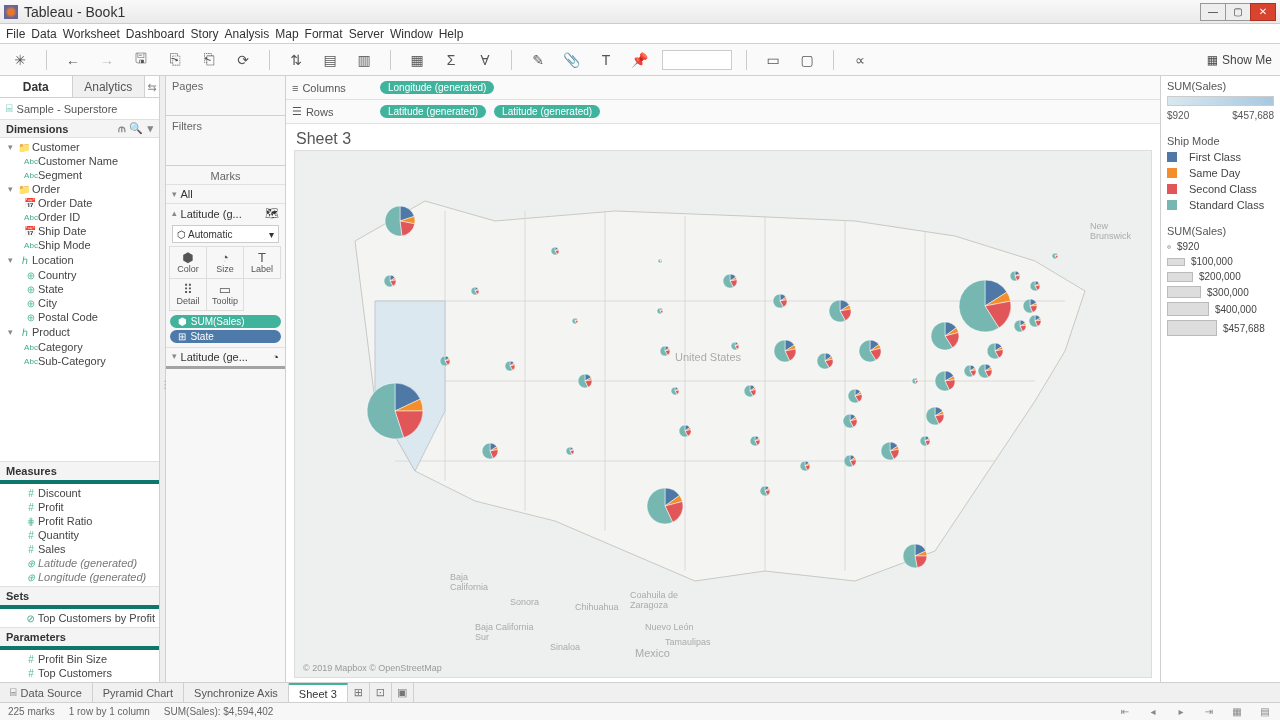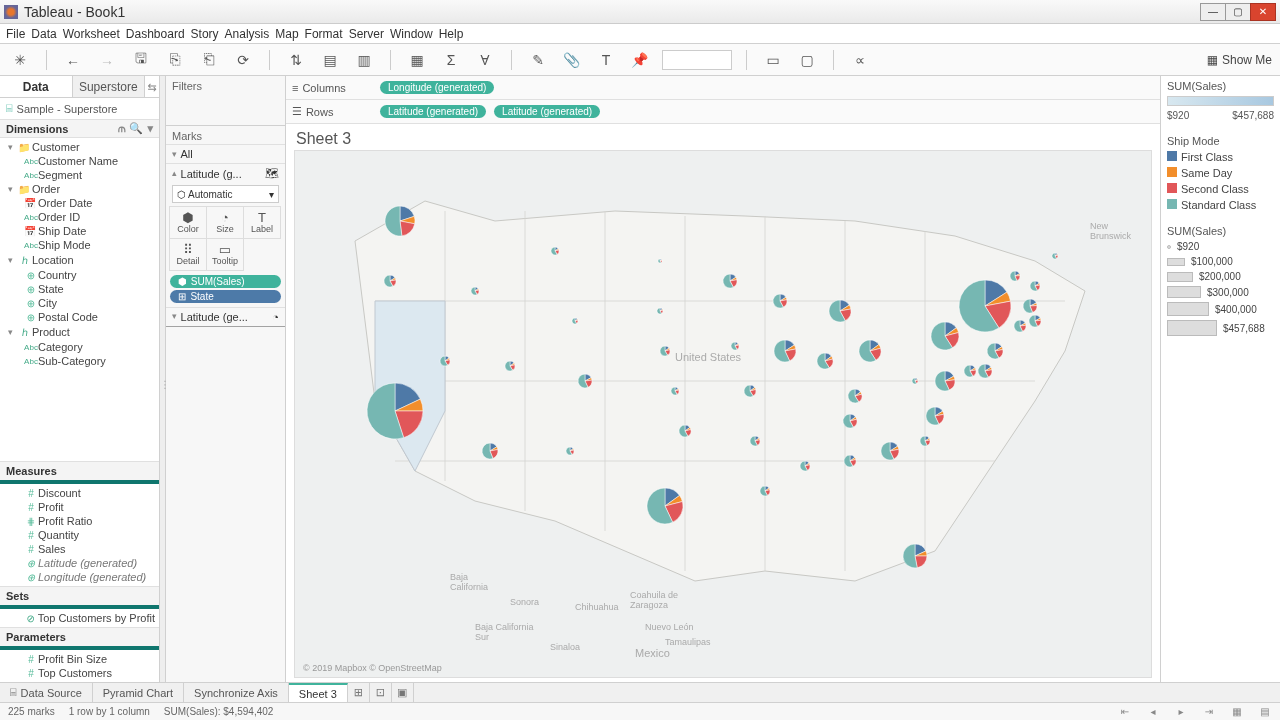"Superstore" div.stab { text: Superstore -> Analytics }
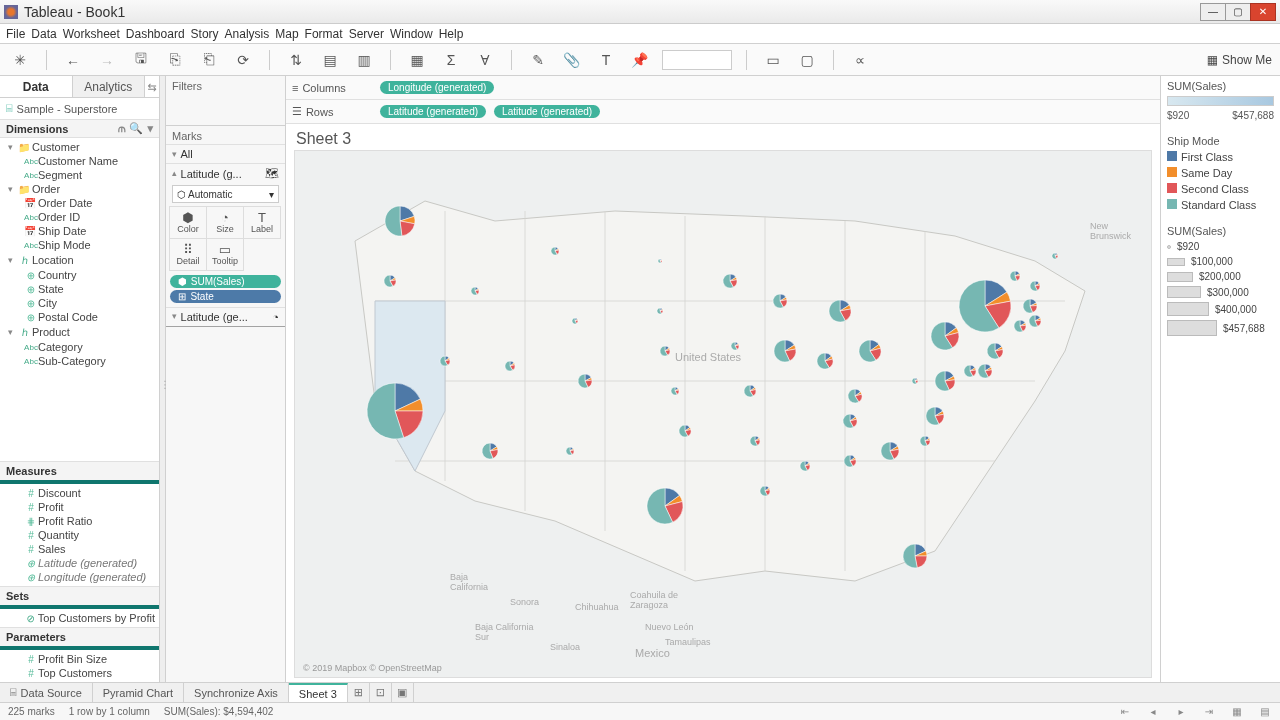"Pages" div.shelf-block { html: none -> <div> <div>Pages</div> </div> }
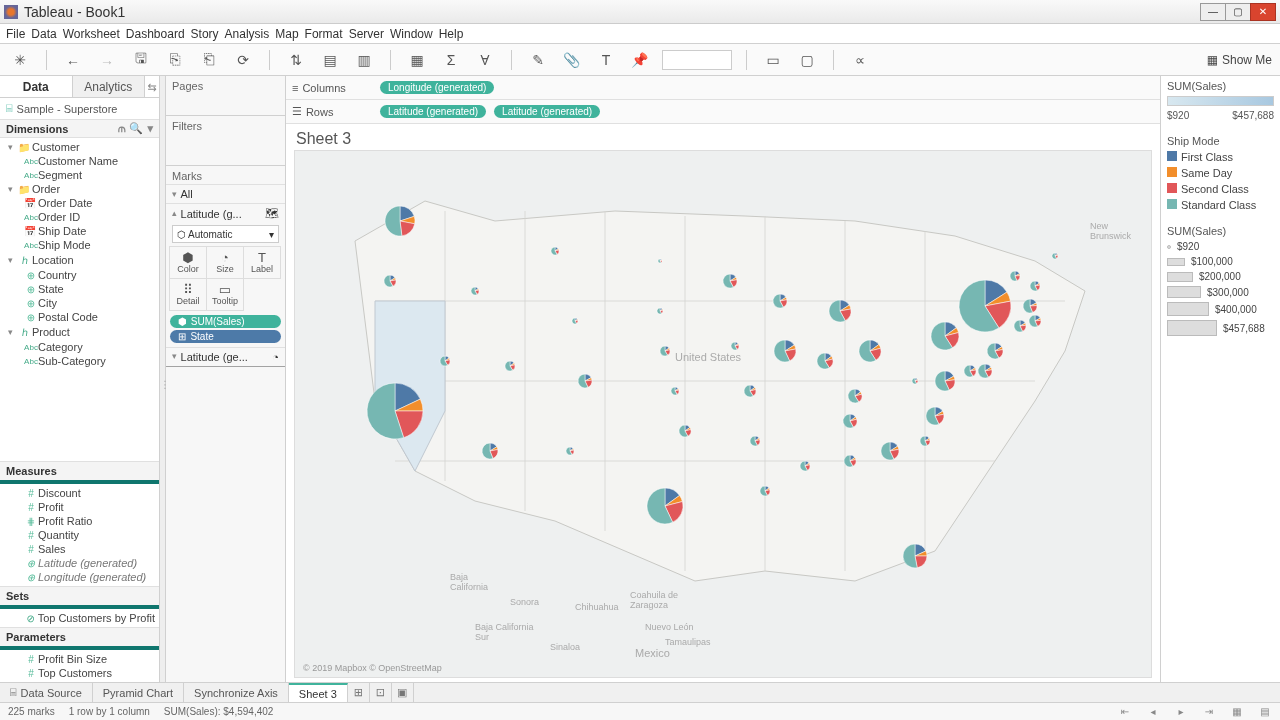"First Class" .legend-cat { align-items: flex-start -> center; gap: 4px -> 12px }
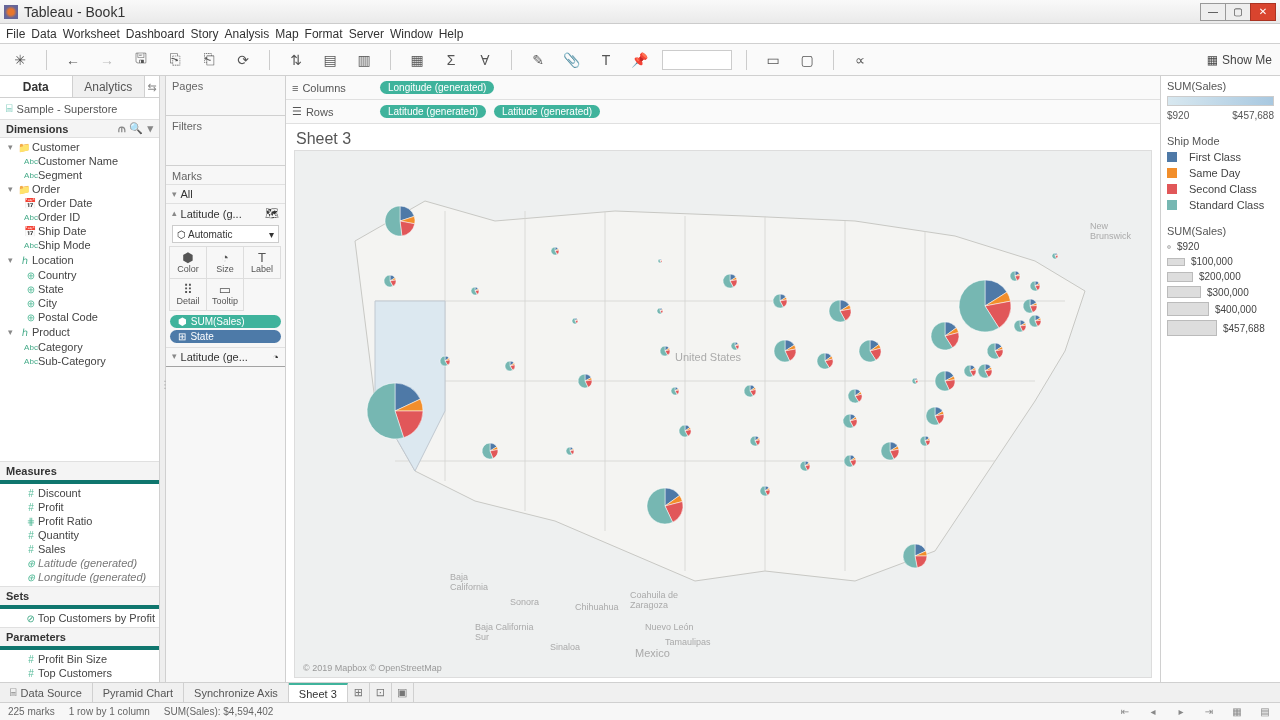"Marks" .marks-block { border-bottom: 1px solid #a3a3a3 -> 3px solid #a3a3a3; text-align: none -> center }
